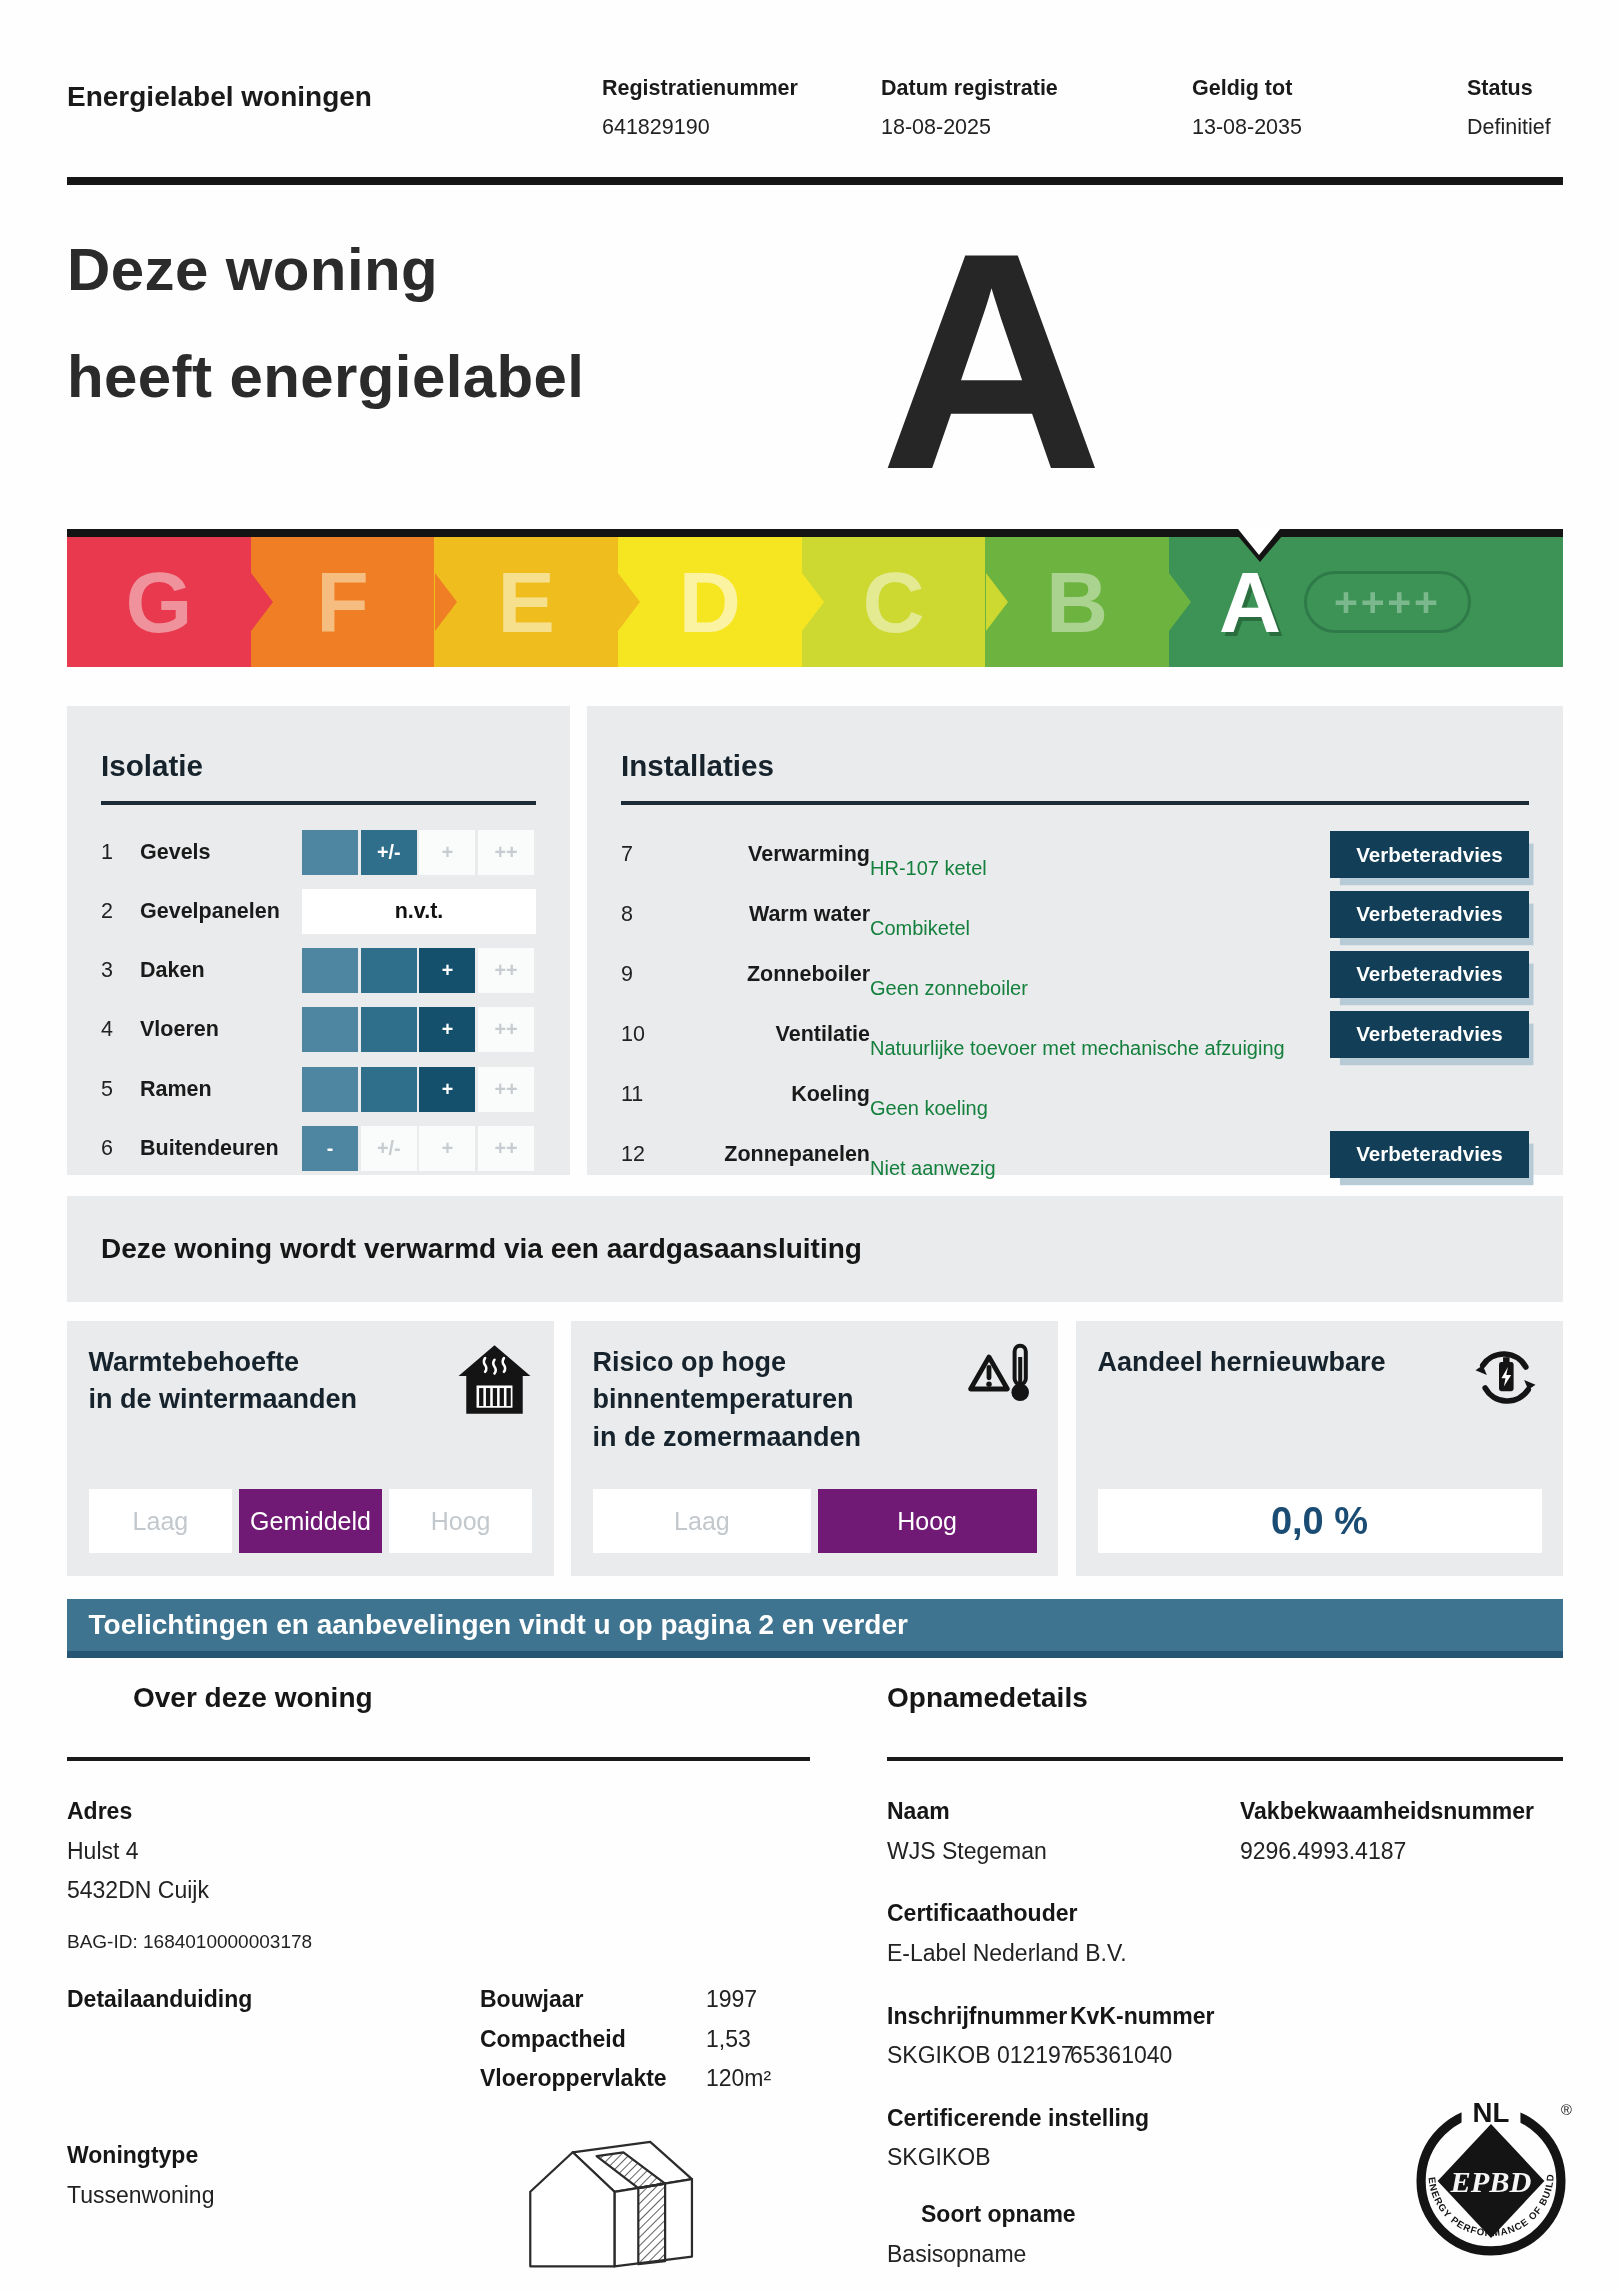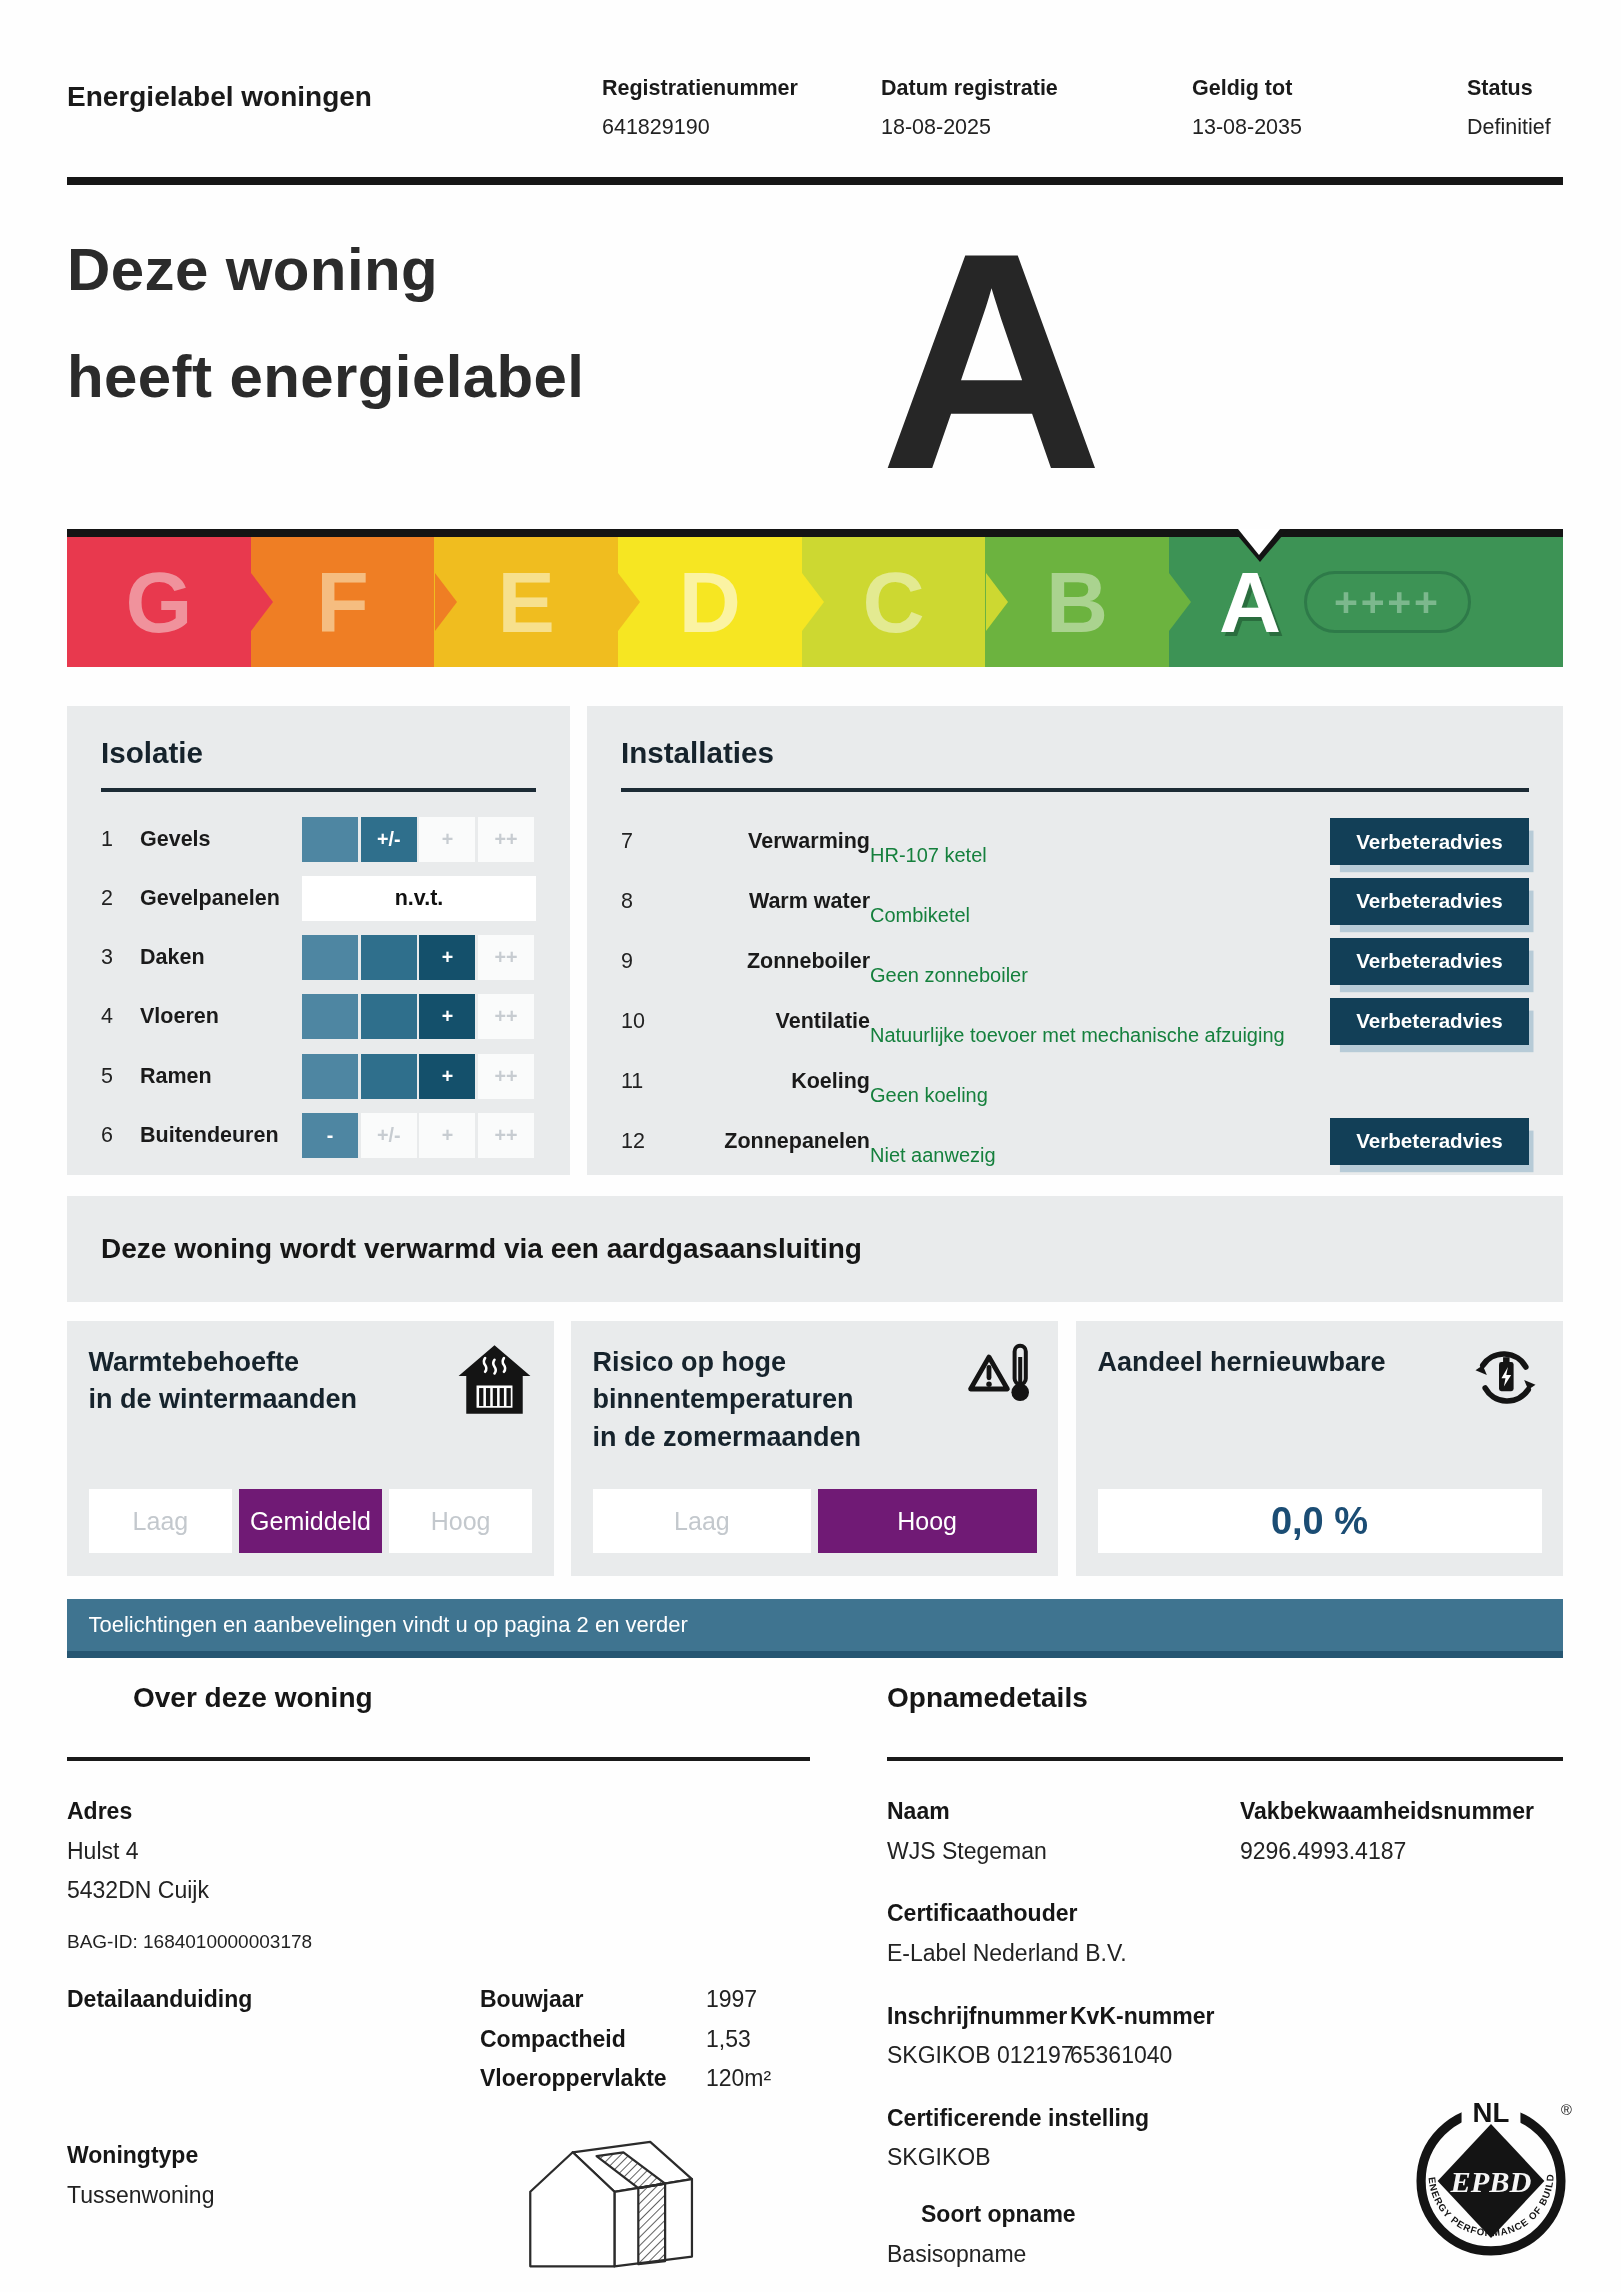"Isolatie" .panel-title { margin: 0 0 18px 0 -> 13px 0 18px 0 }
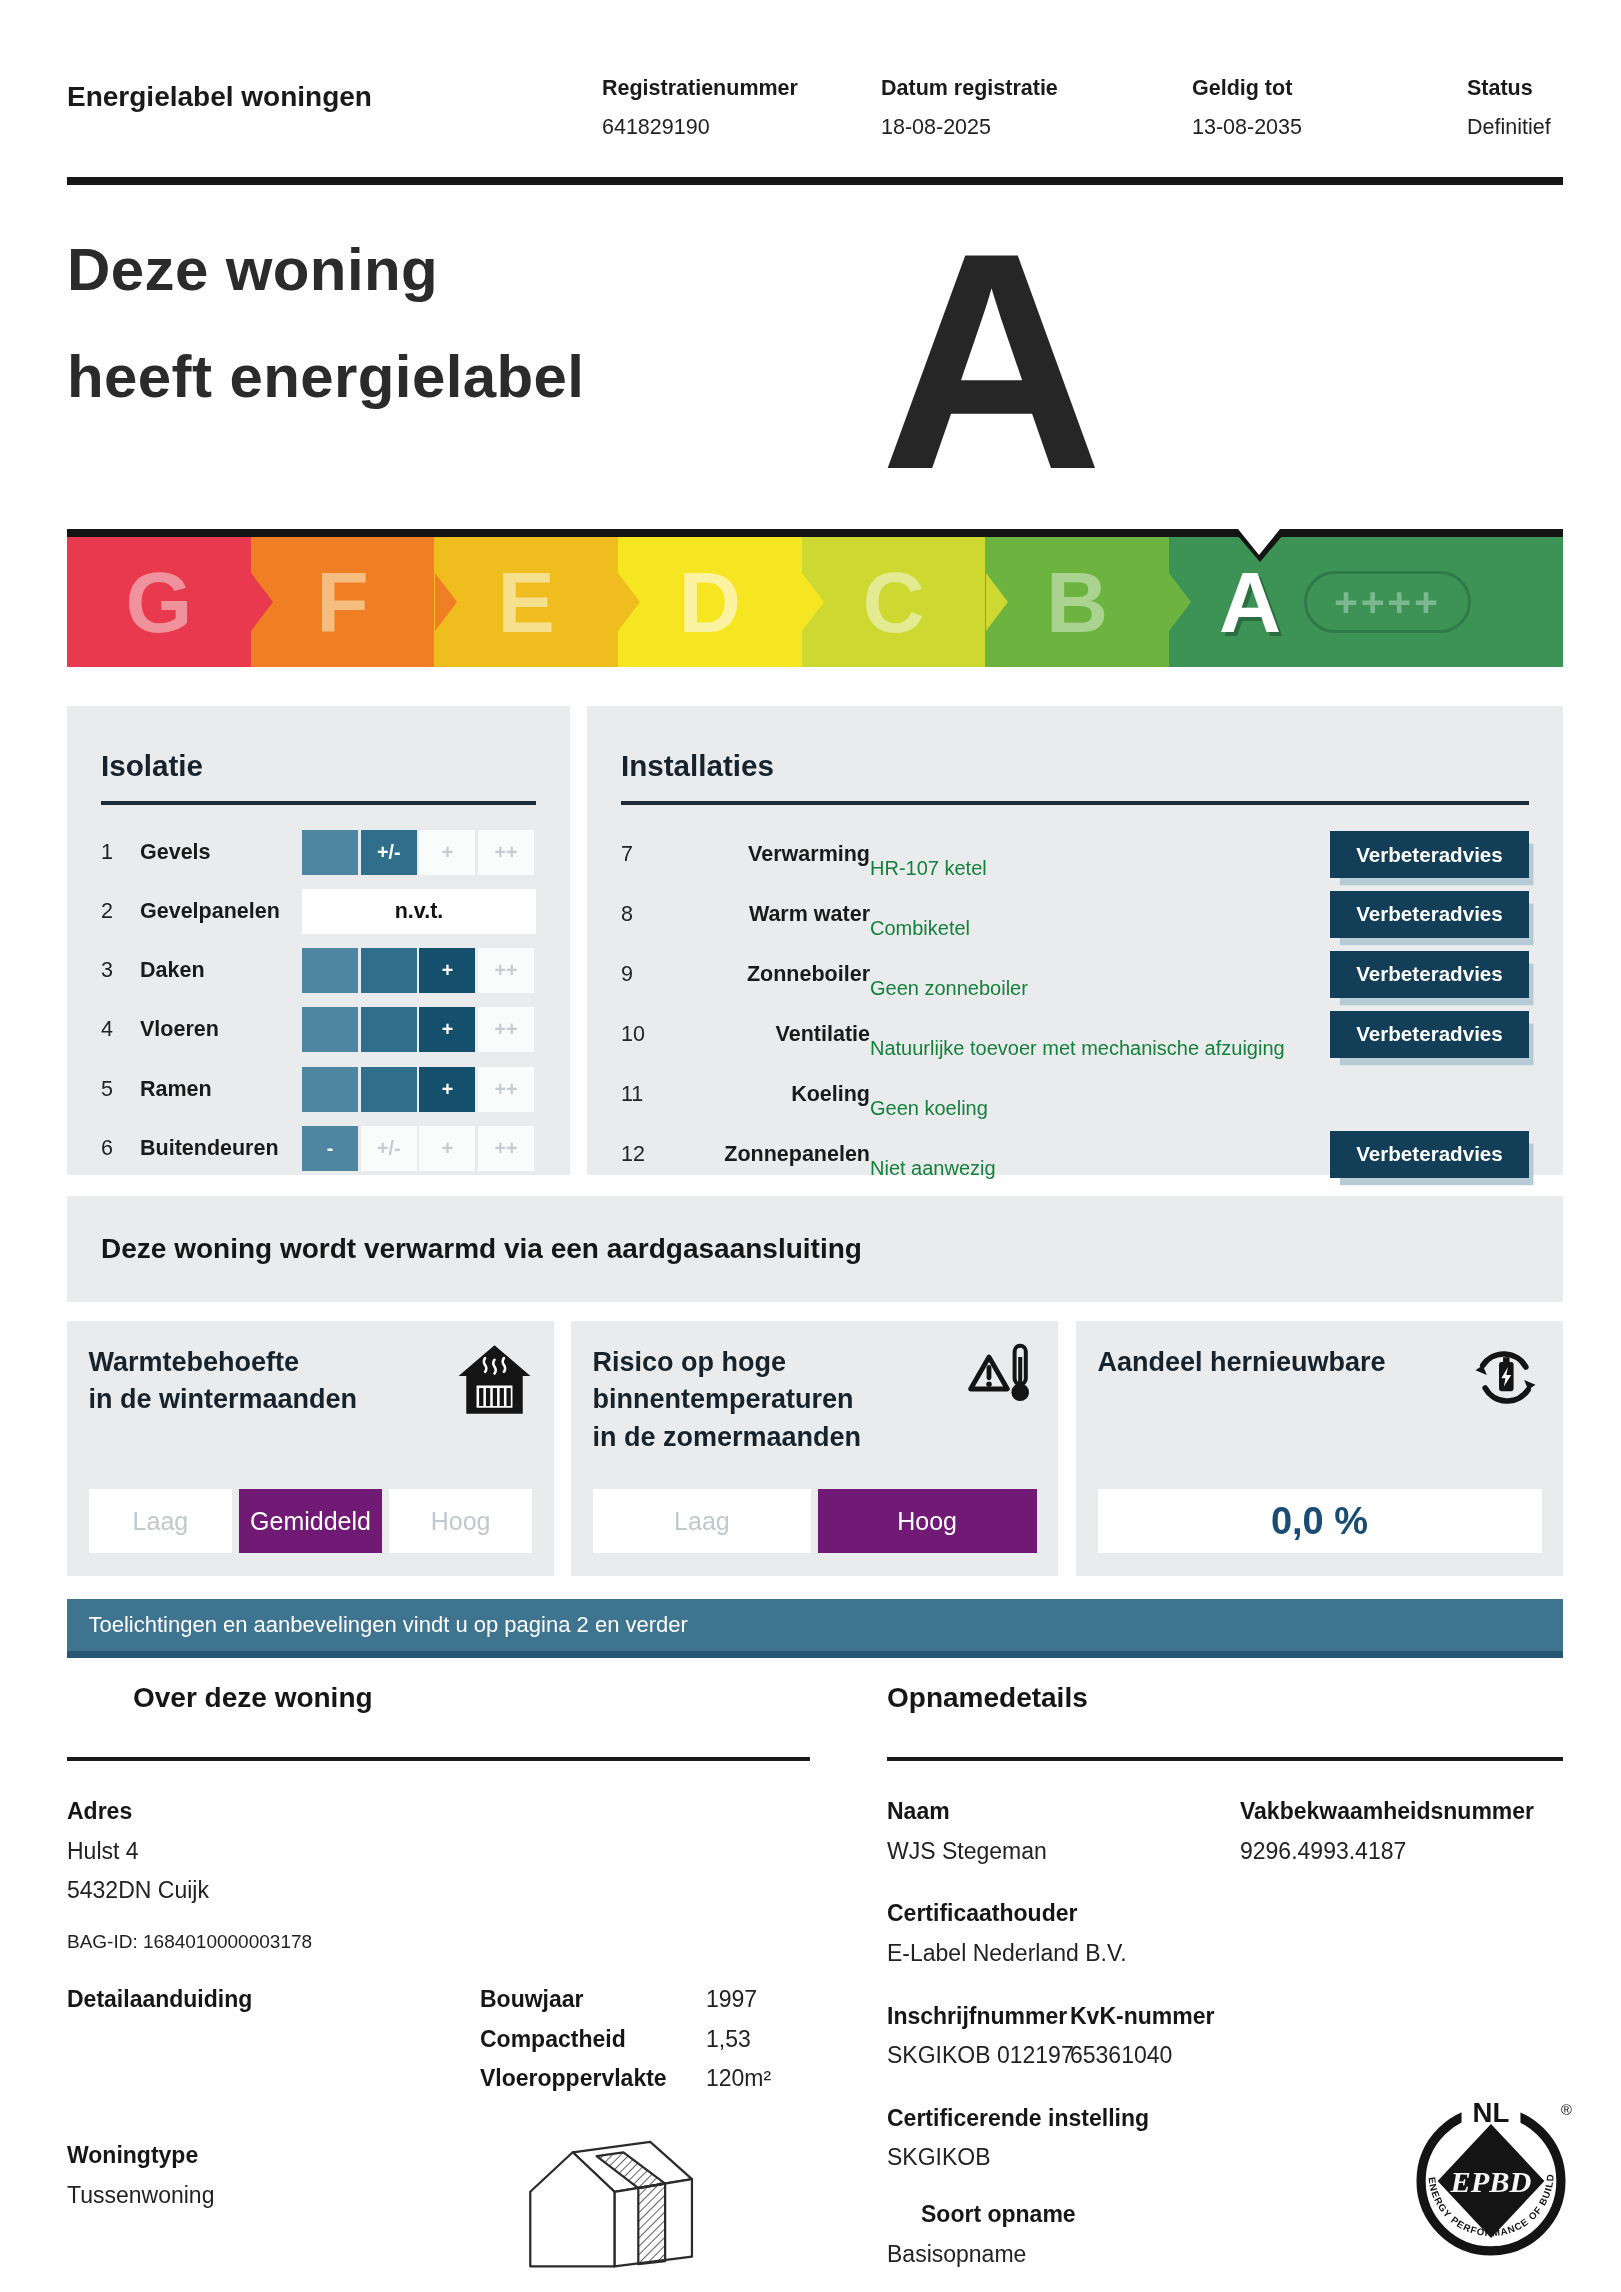"Toelichtingen en aanbevelingen vindt u" .note-banner span { font-size: 22px -> 28px; font-weight: normal -> bold }
